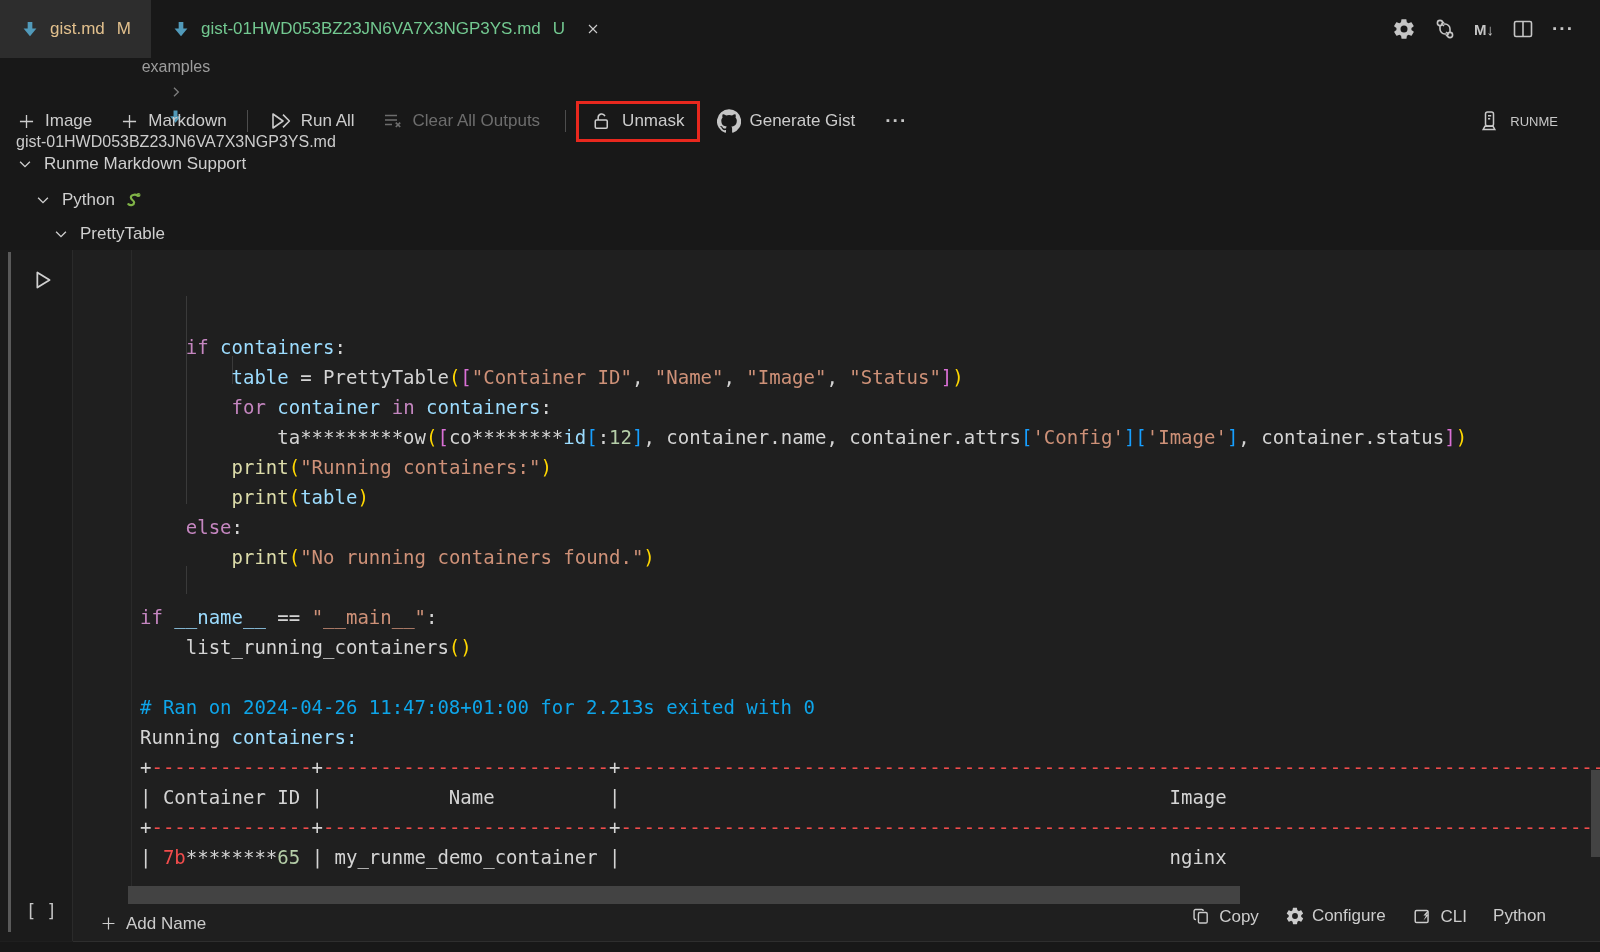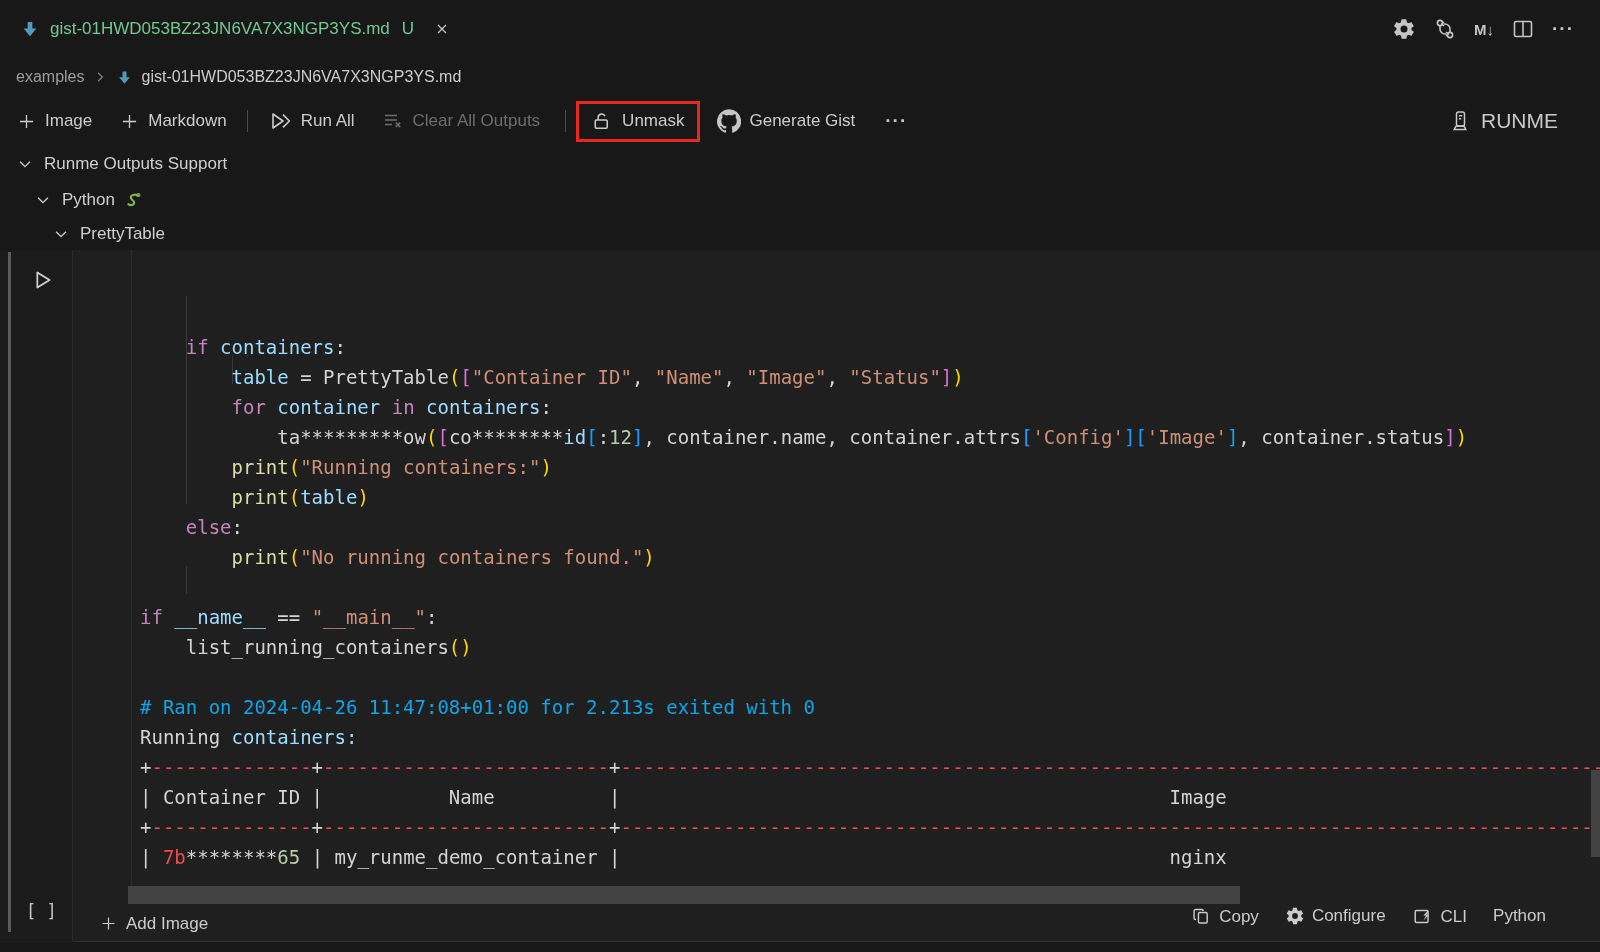"gist.md" div.tab { html: none -> <div> <span> <svg> <path></path> </svg> </span> <span>gist.md</span> <span>M</span> </div> }
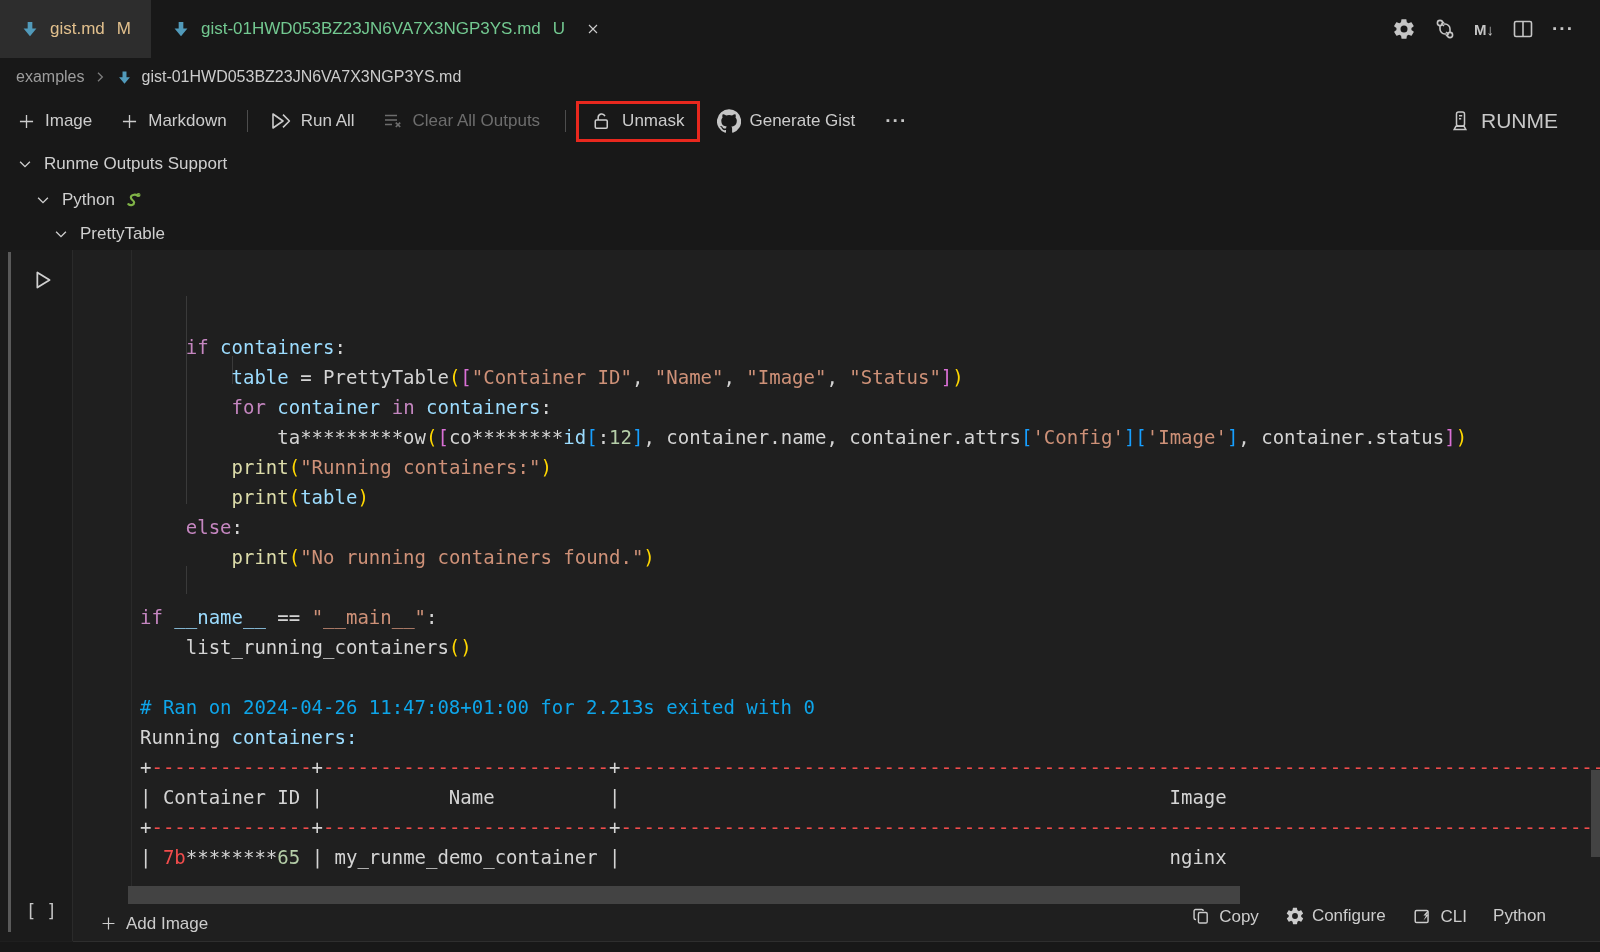"examples" .breadcrumb { flex-direction: none -> column }
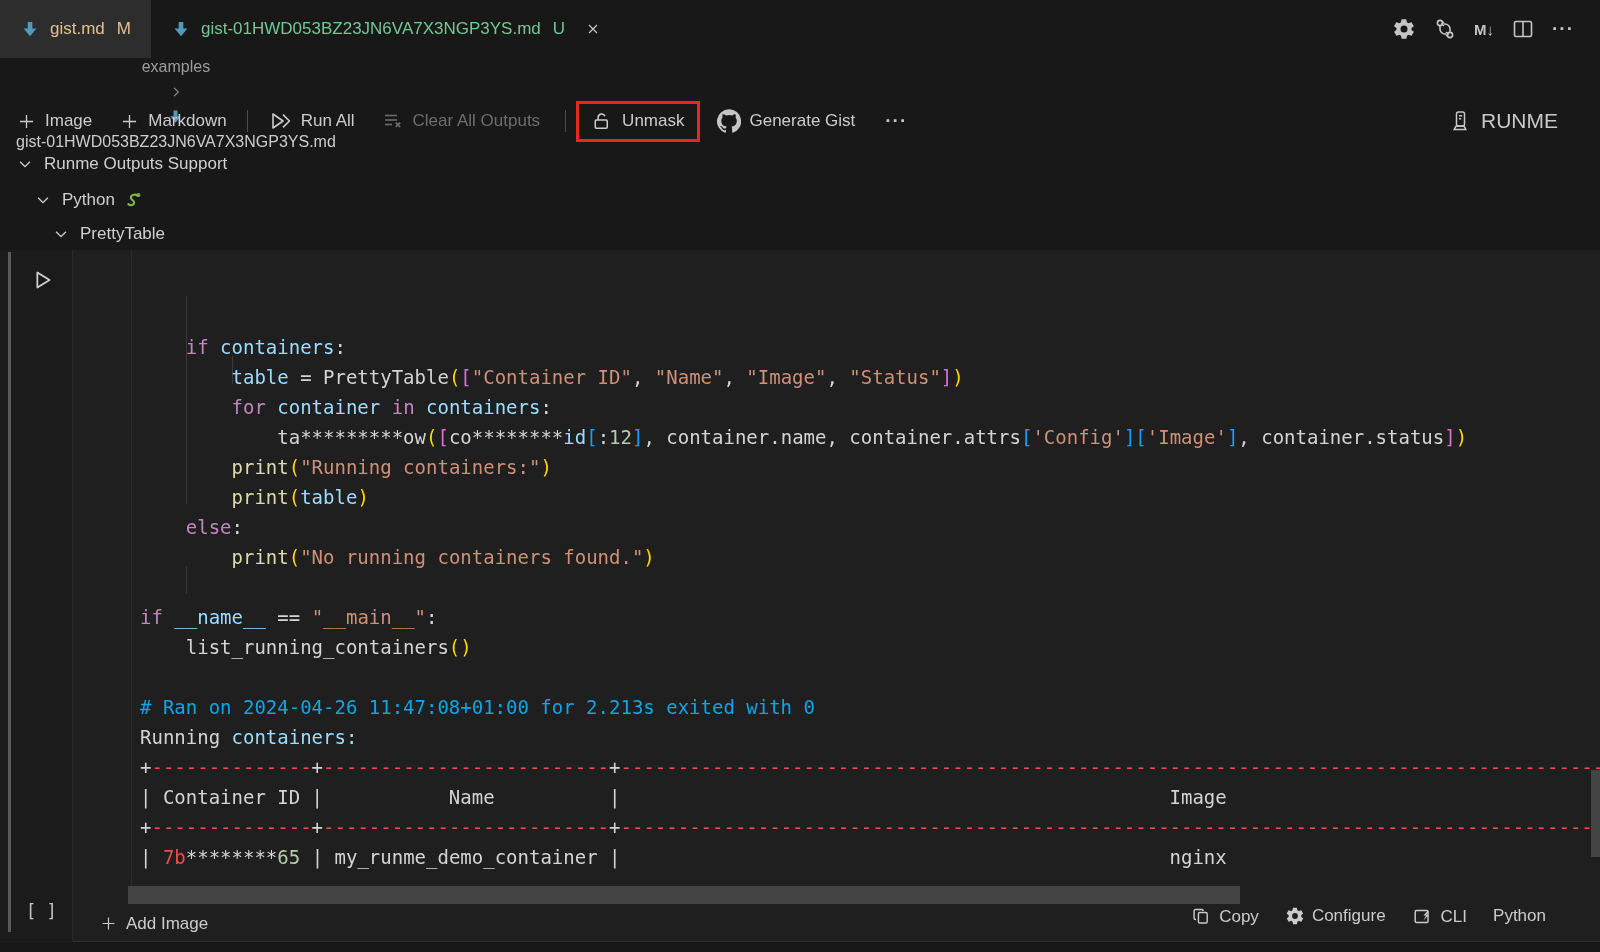"RUNME" .runme-brand { font-size: 21px -> 13px }
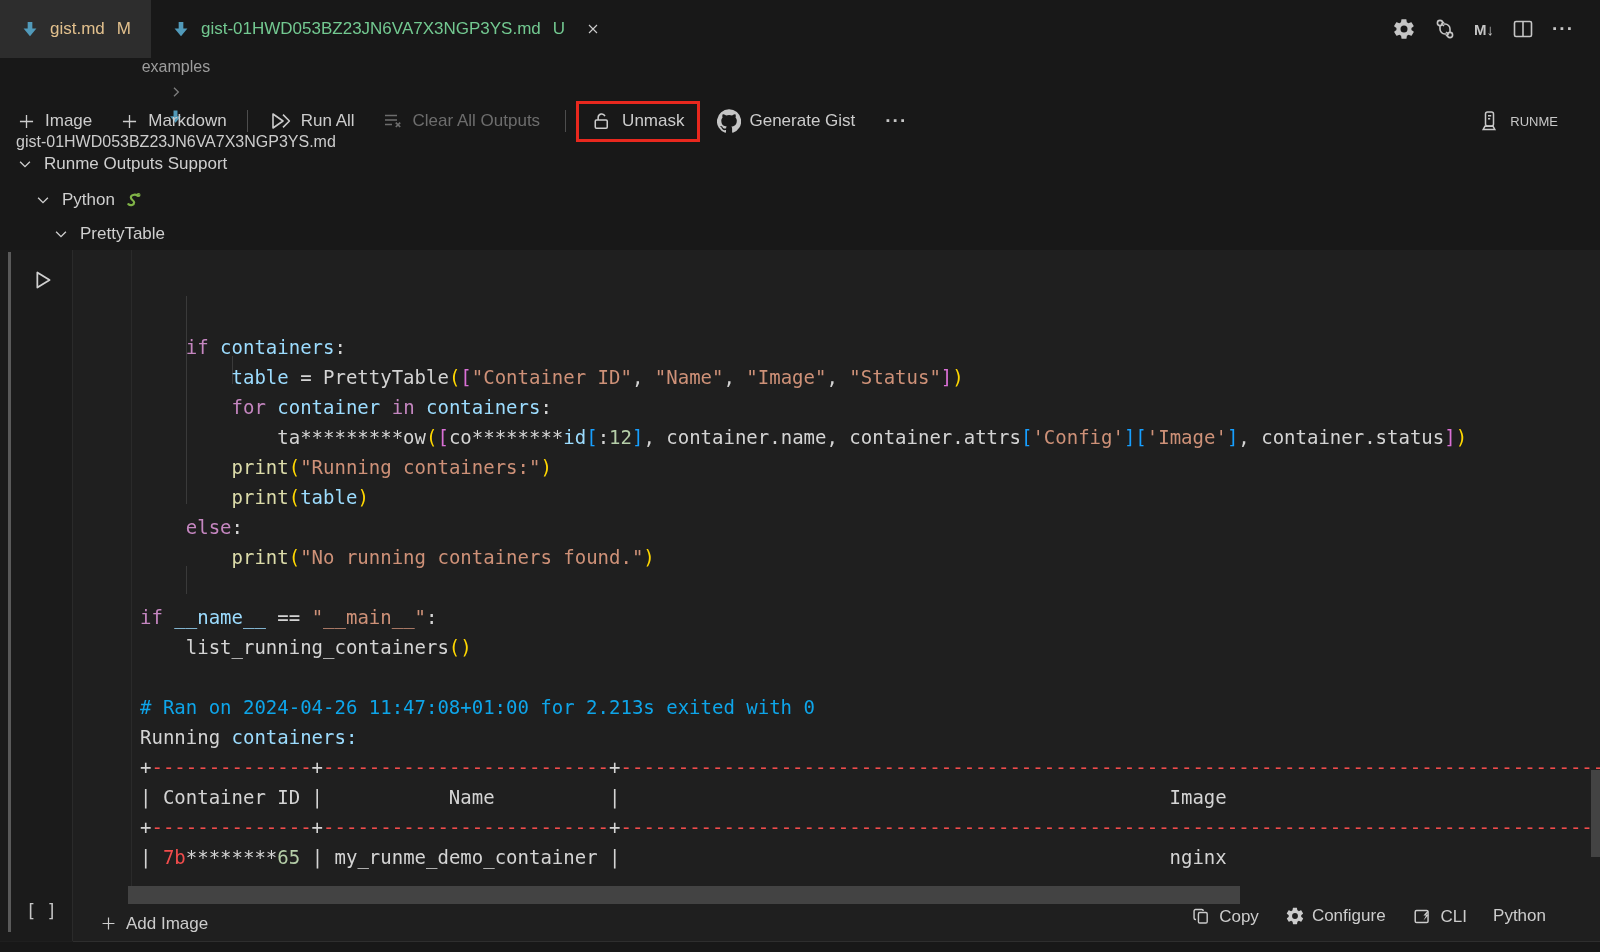"Runme Outputs Support" span { text: Outputs -> Markdown }
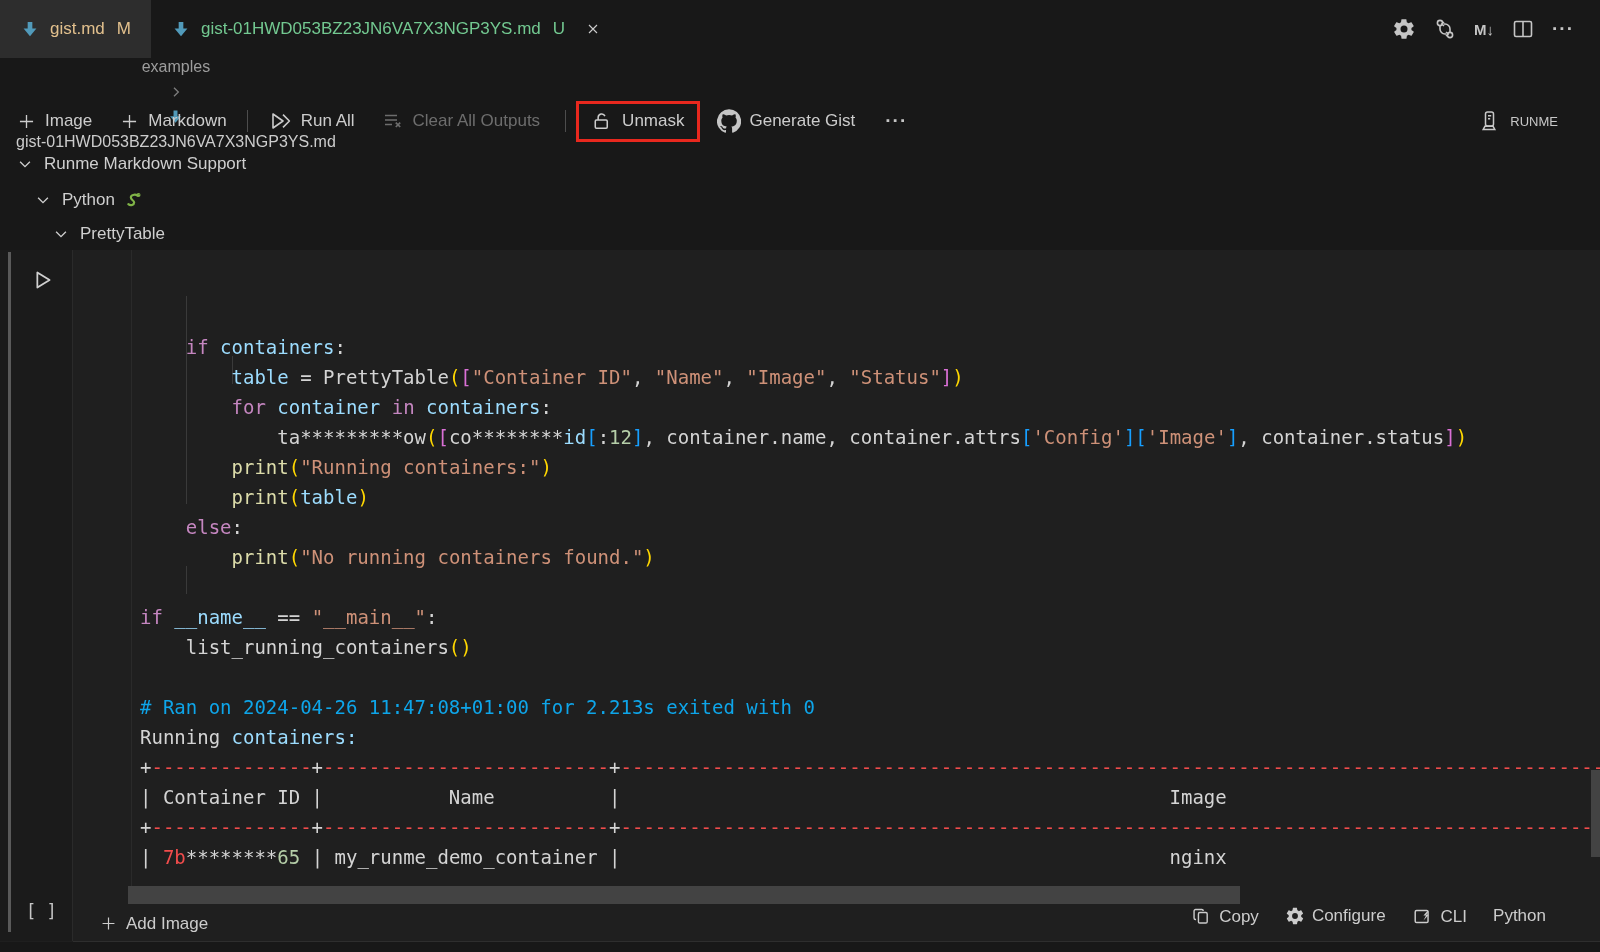"Add Image" span { text: Image -> Name }
